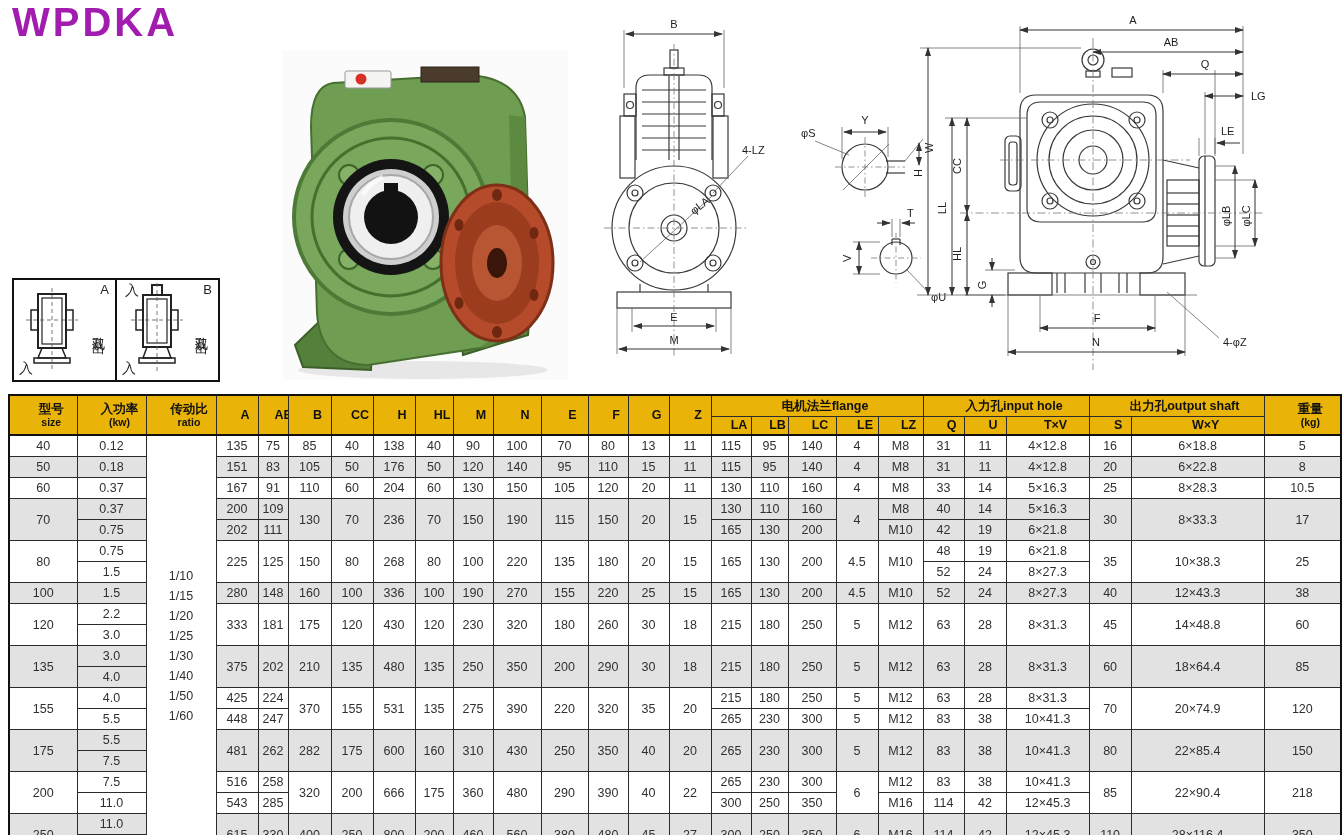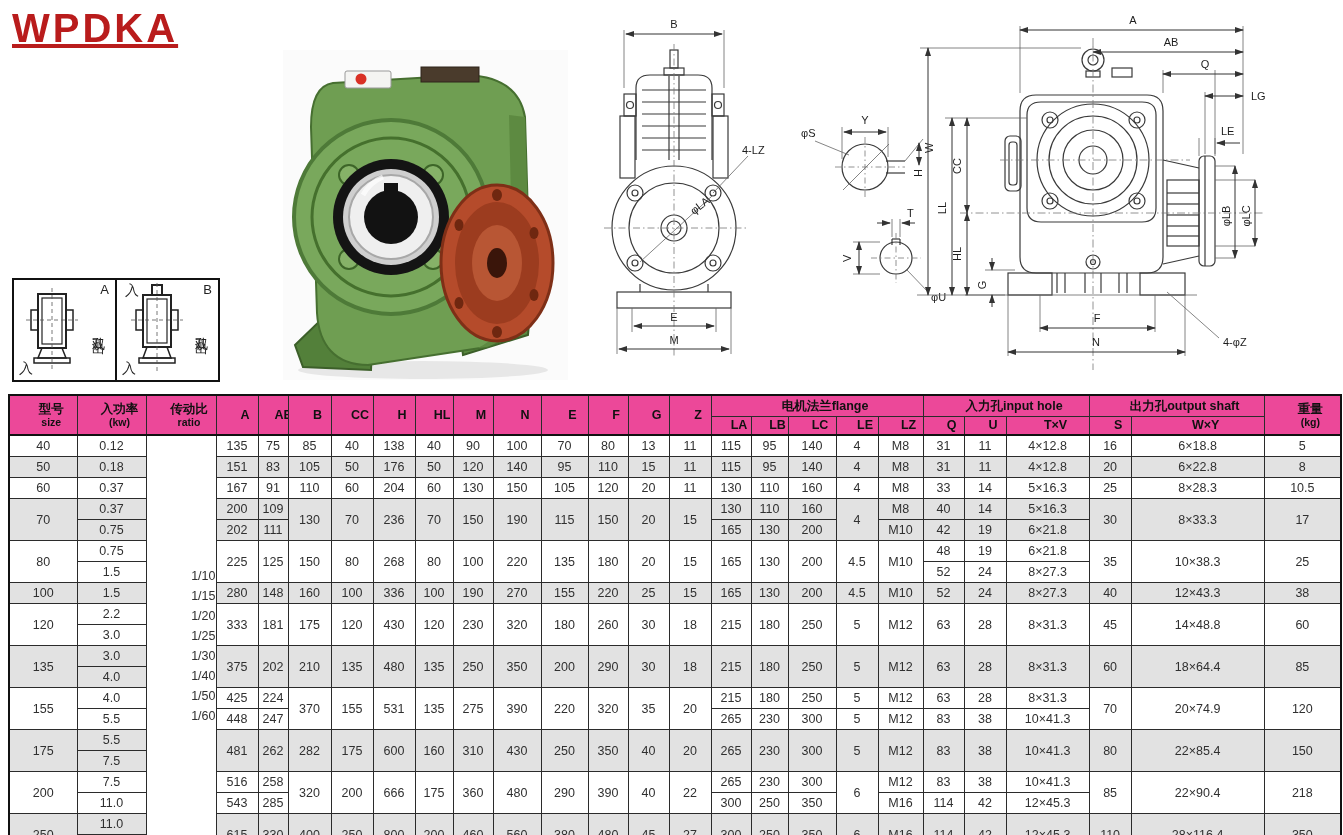"WPDKA" #brand-title { color: #b91c1c -> #a21caf; text-decoration: underline -> none; top: 6px -> 0 }
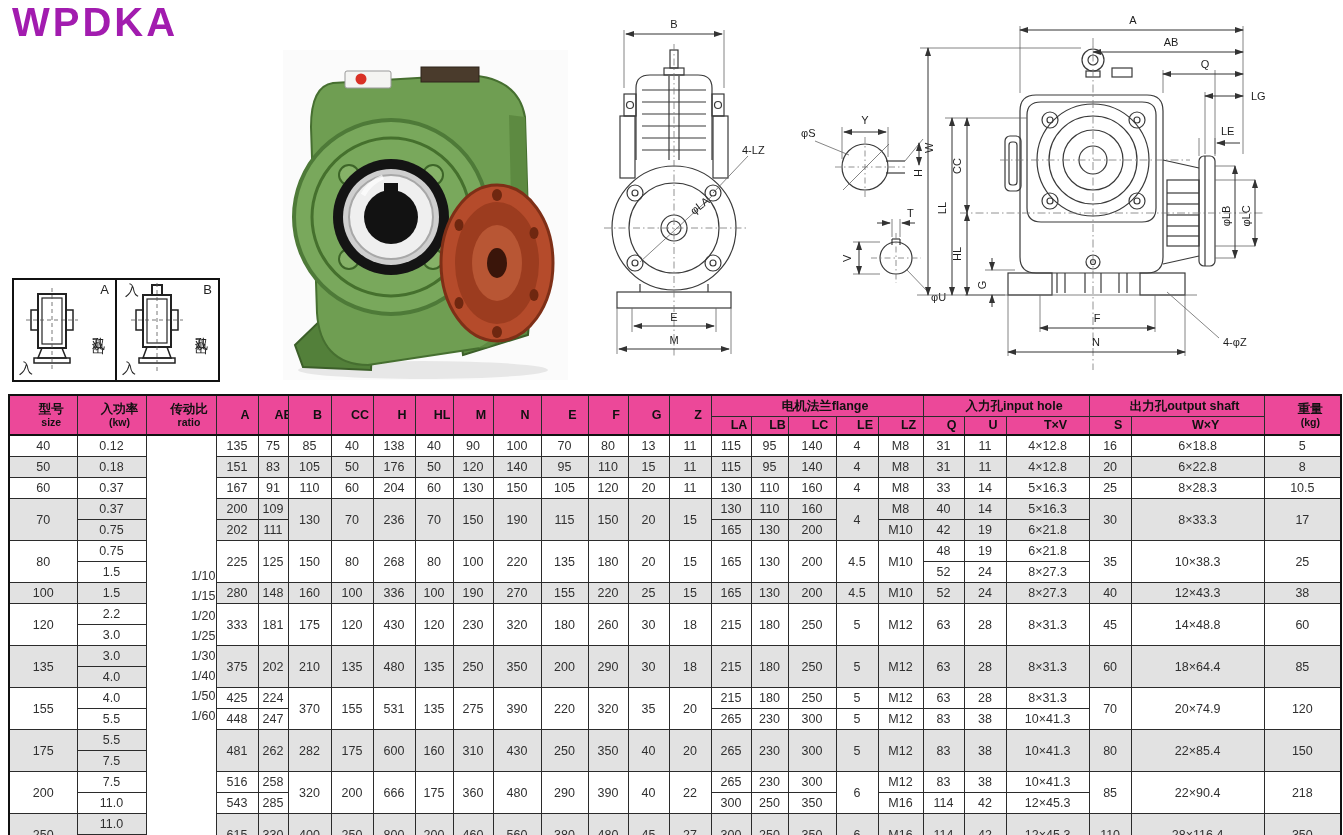"型号" thead th { background: #ec4899 -> #eab308 }
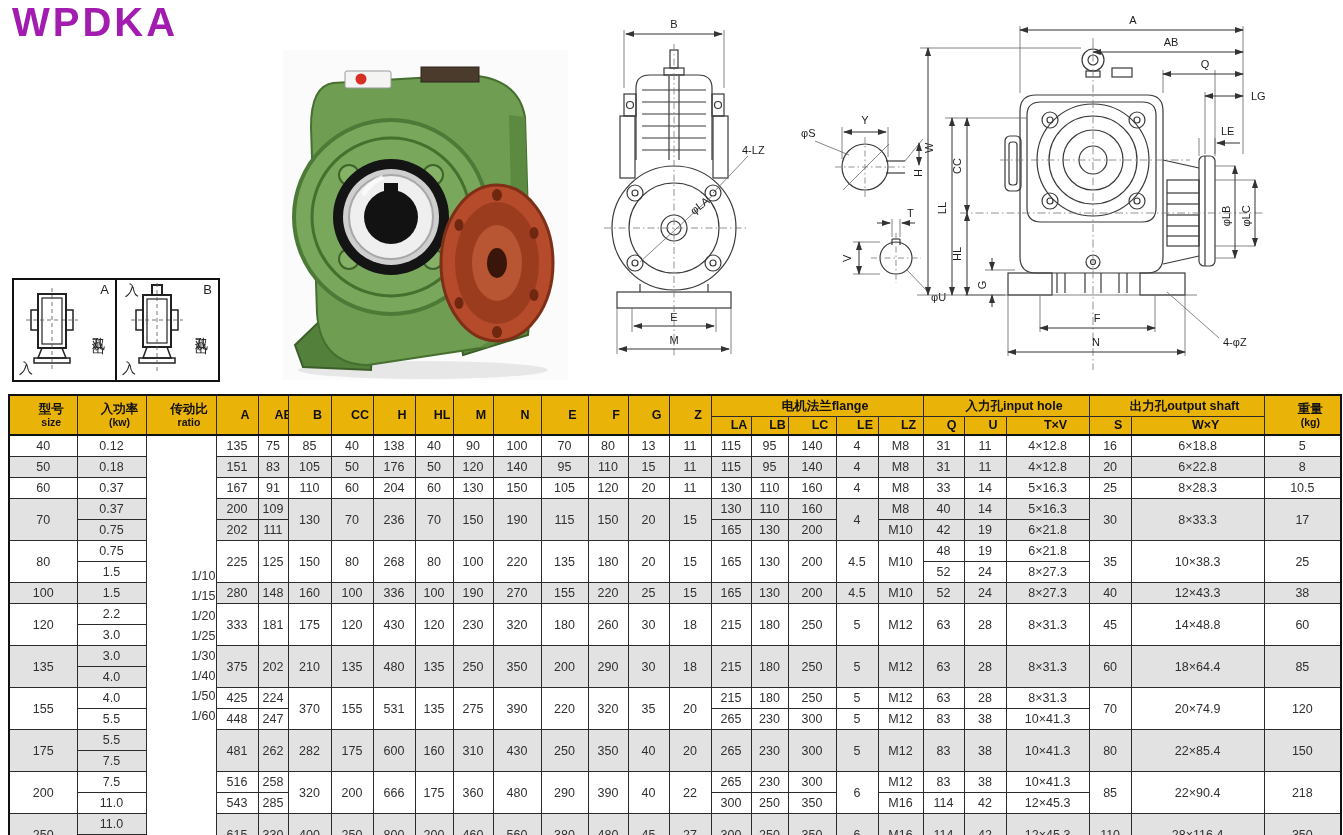"1/10" td.ratio-cell div { text-align: right -> none }
